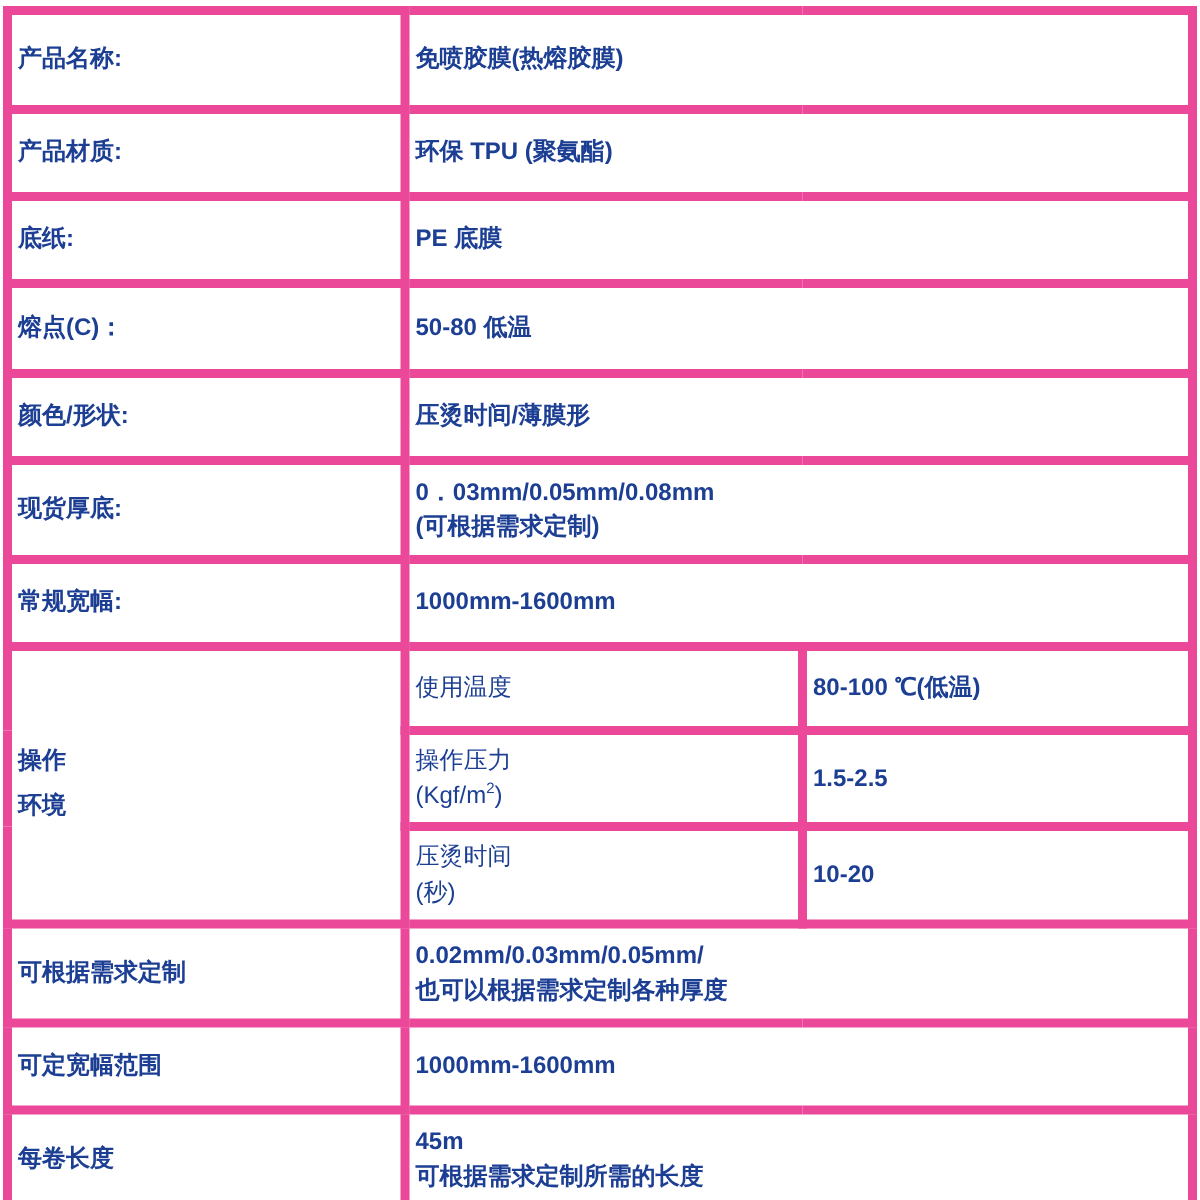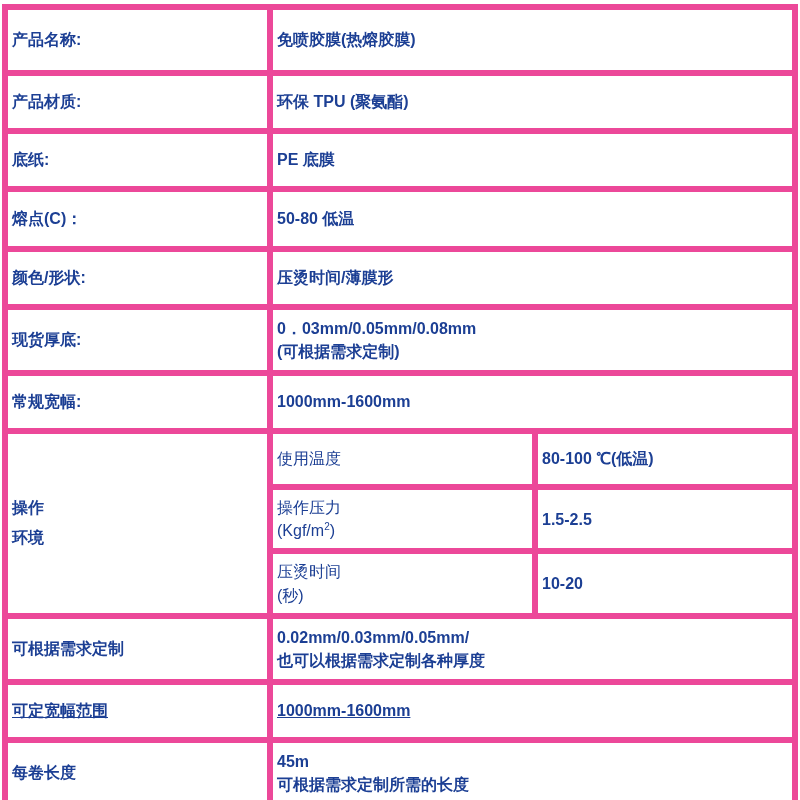"可定宽幅范围" .r12 { text-decoration: underline -> none }
